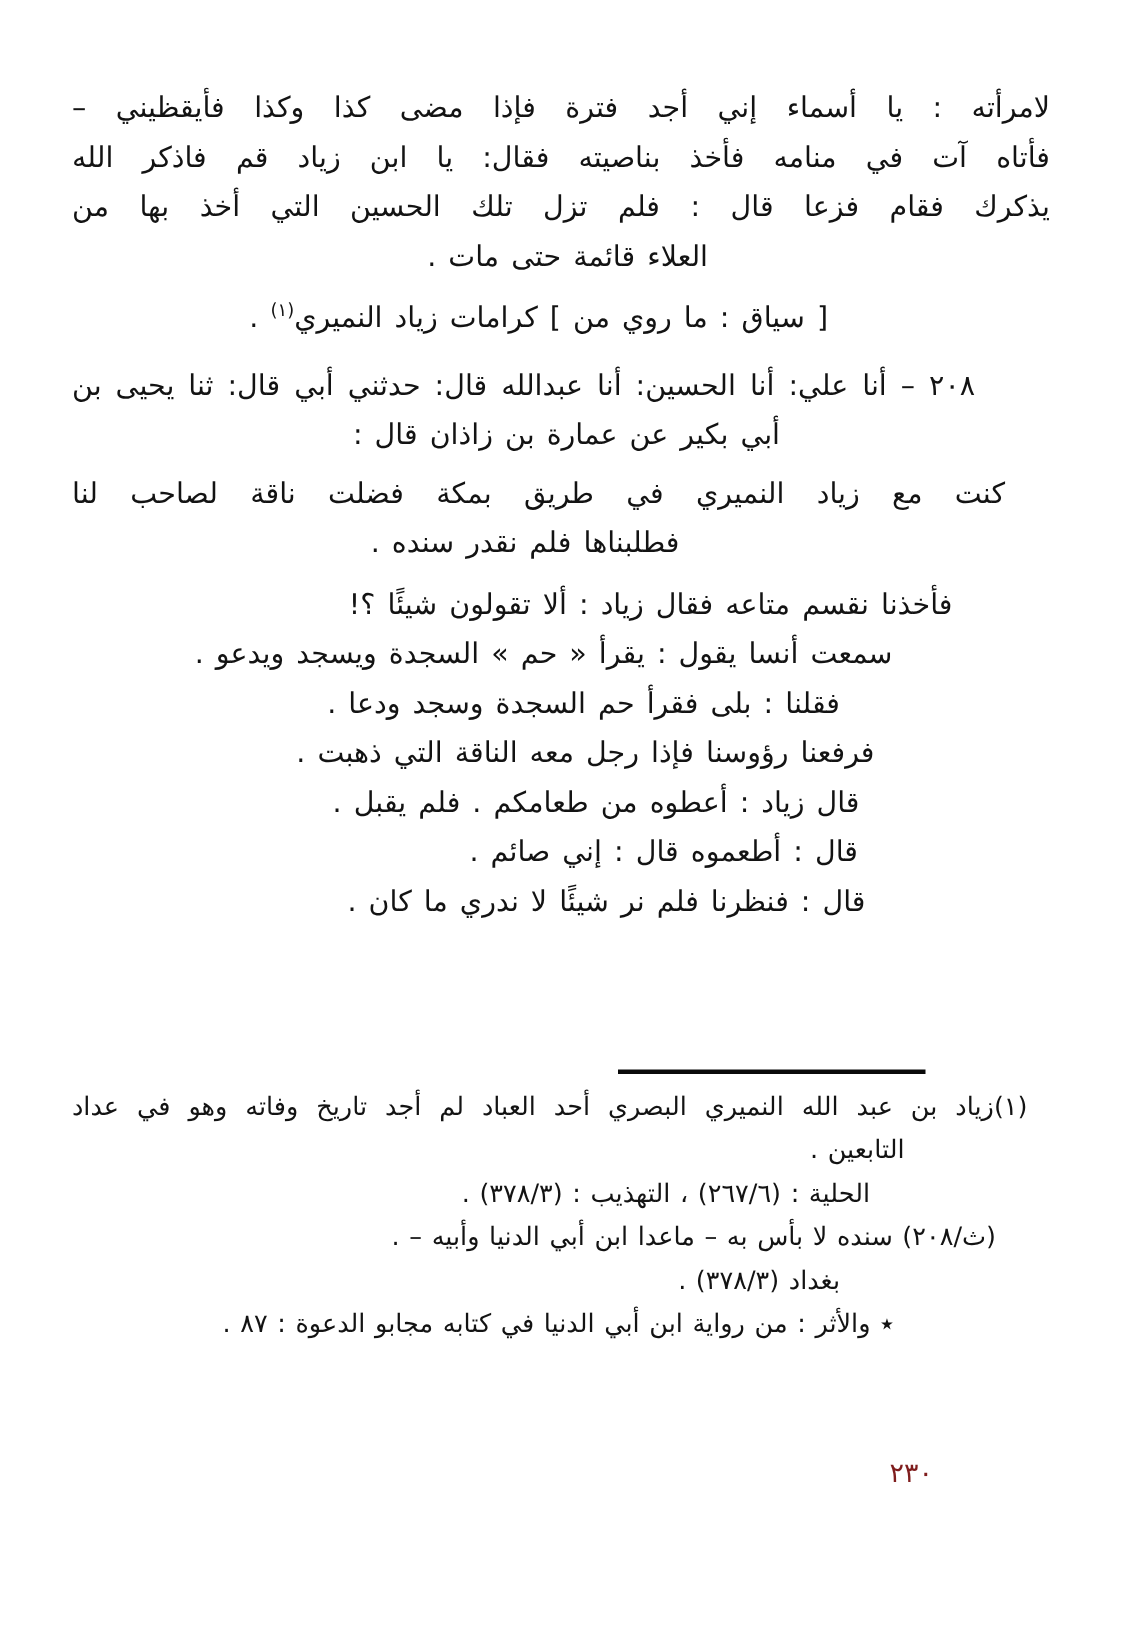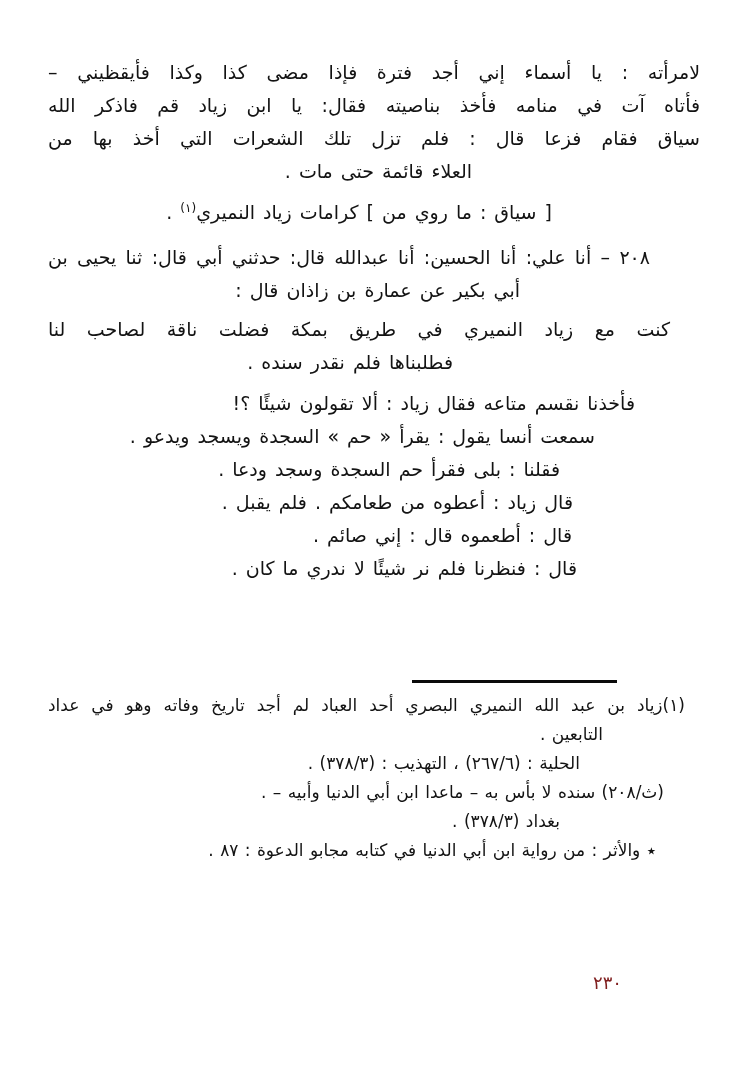"سياق فقام فزعا قال :" div.ln { text: سياق فقام فزعا قال : فلم تزل تلك الشعرات -> يذكرك فقام فزعا قال : فلم تزل تلك الحسين }
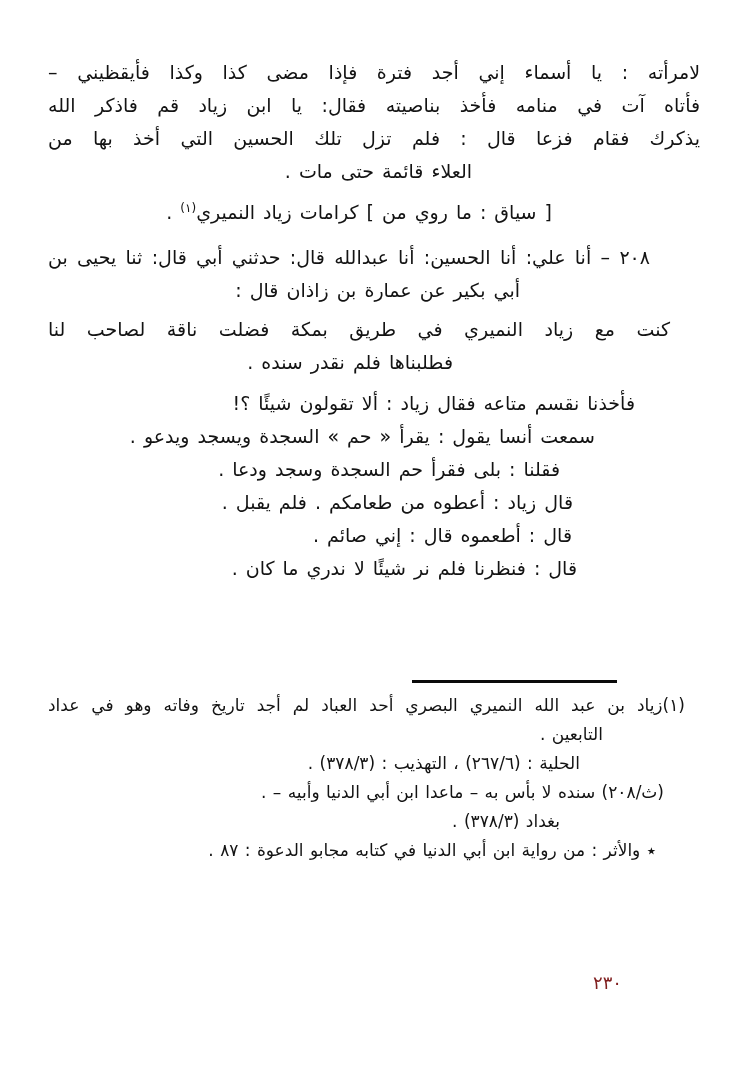"فرفعنا رؤوسنا فإذا رجل معه" div.ln { html: none -> <div>فرفعنا رؤوسنا فإذا رجل معه الناقة التي ذهبت .</div> }
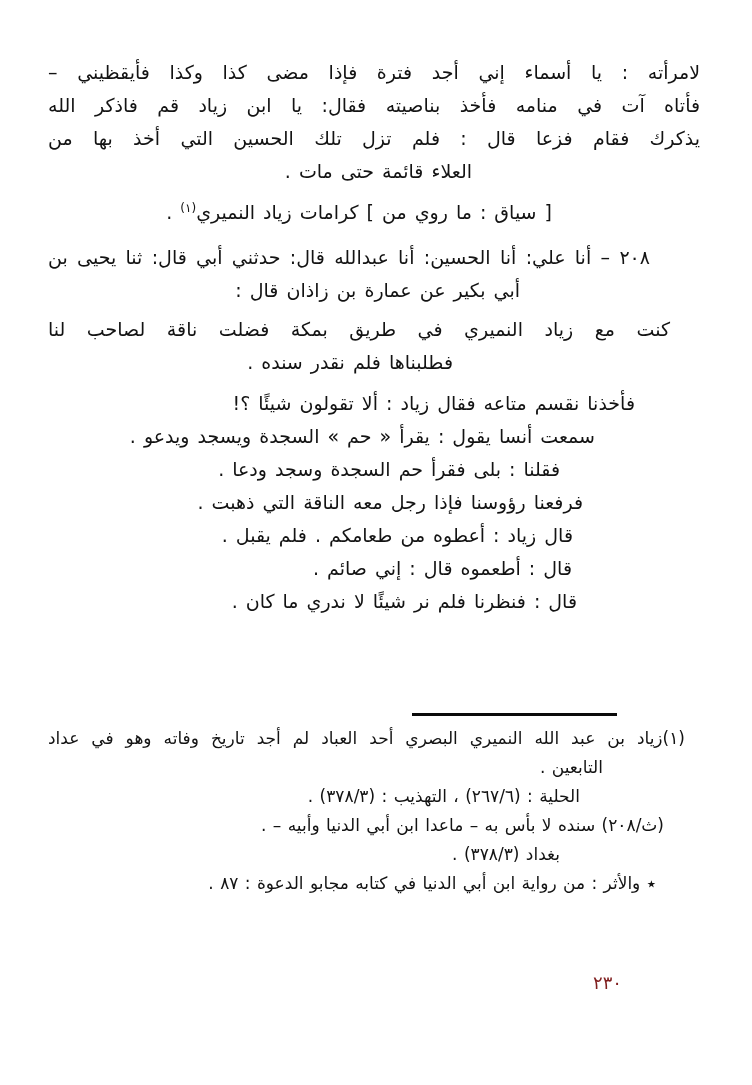"٭ والأثر : من رواية" div.ln { margin-right: 44px -> 104px }
